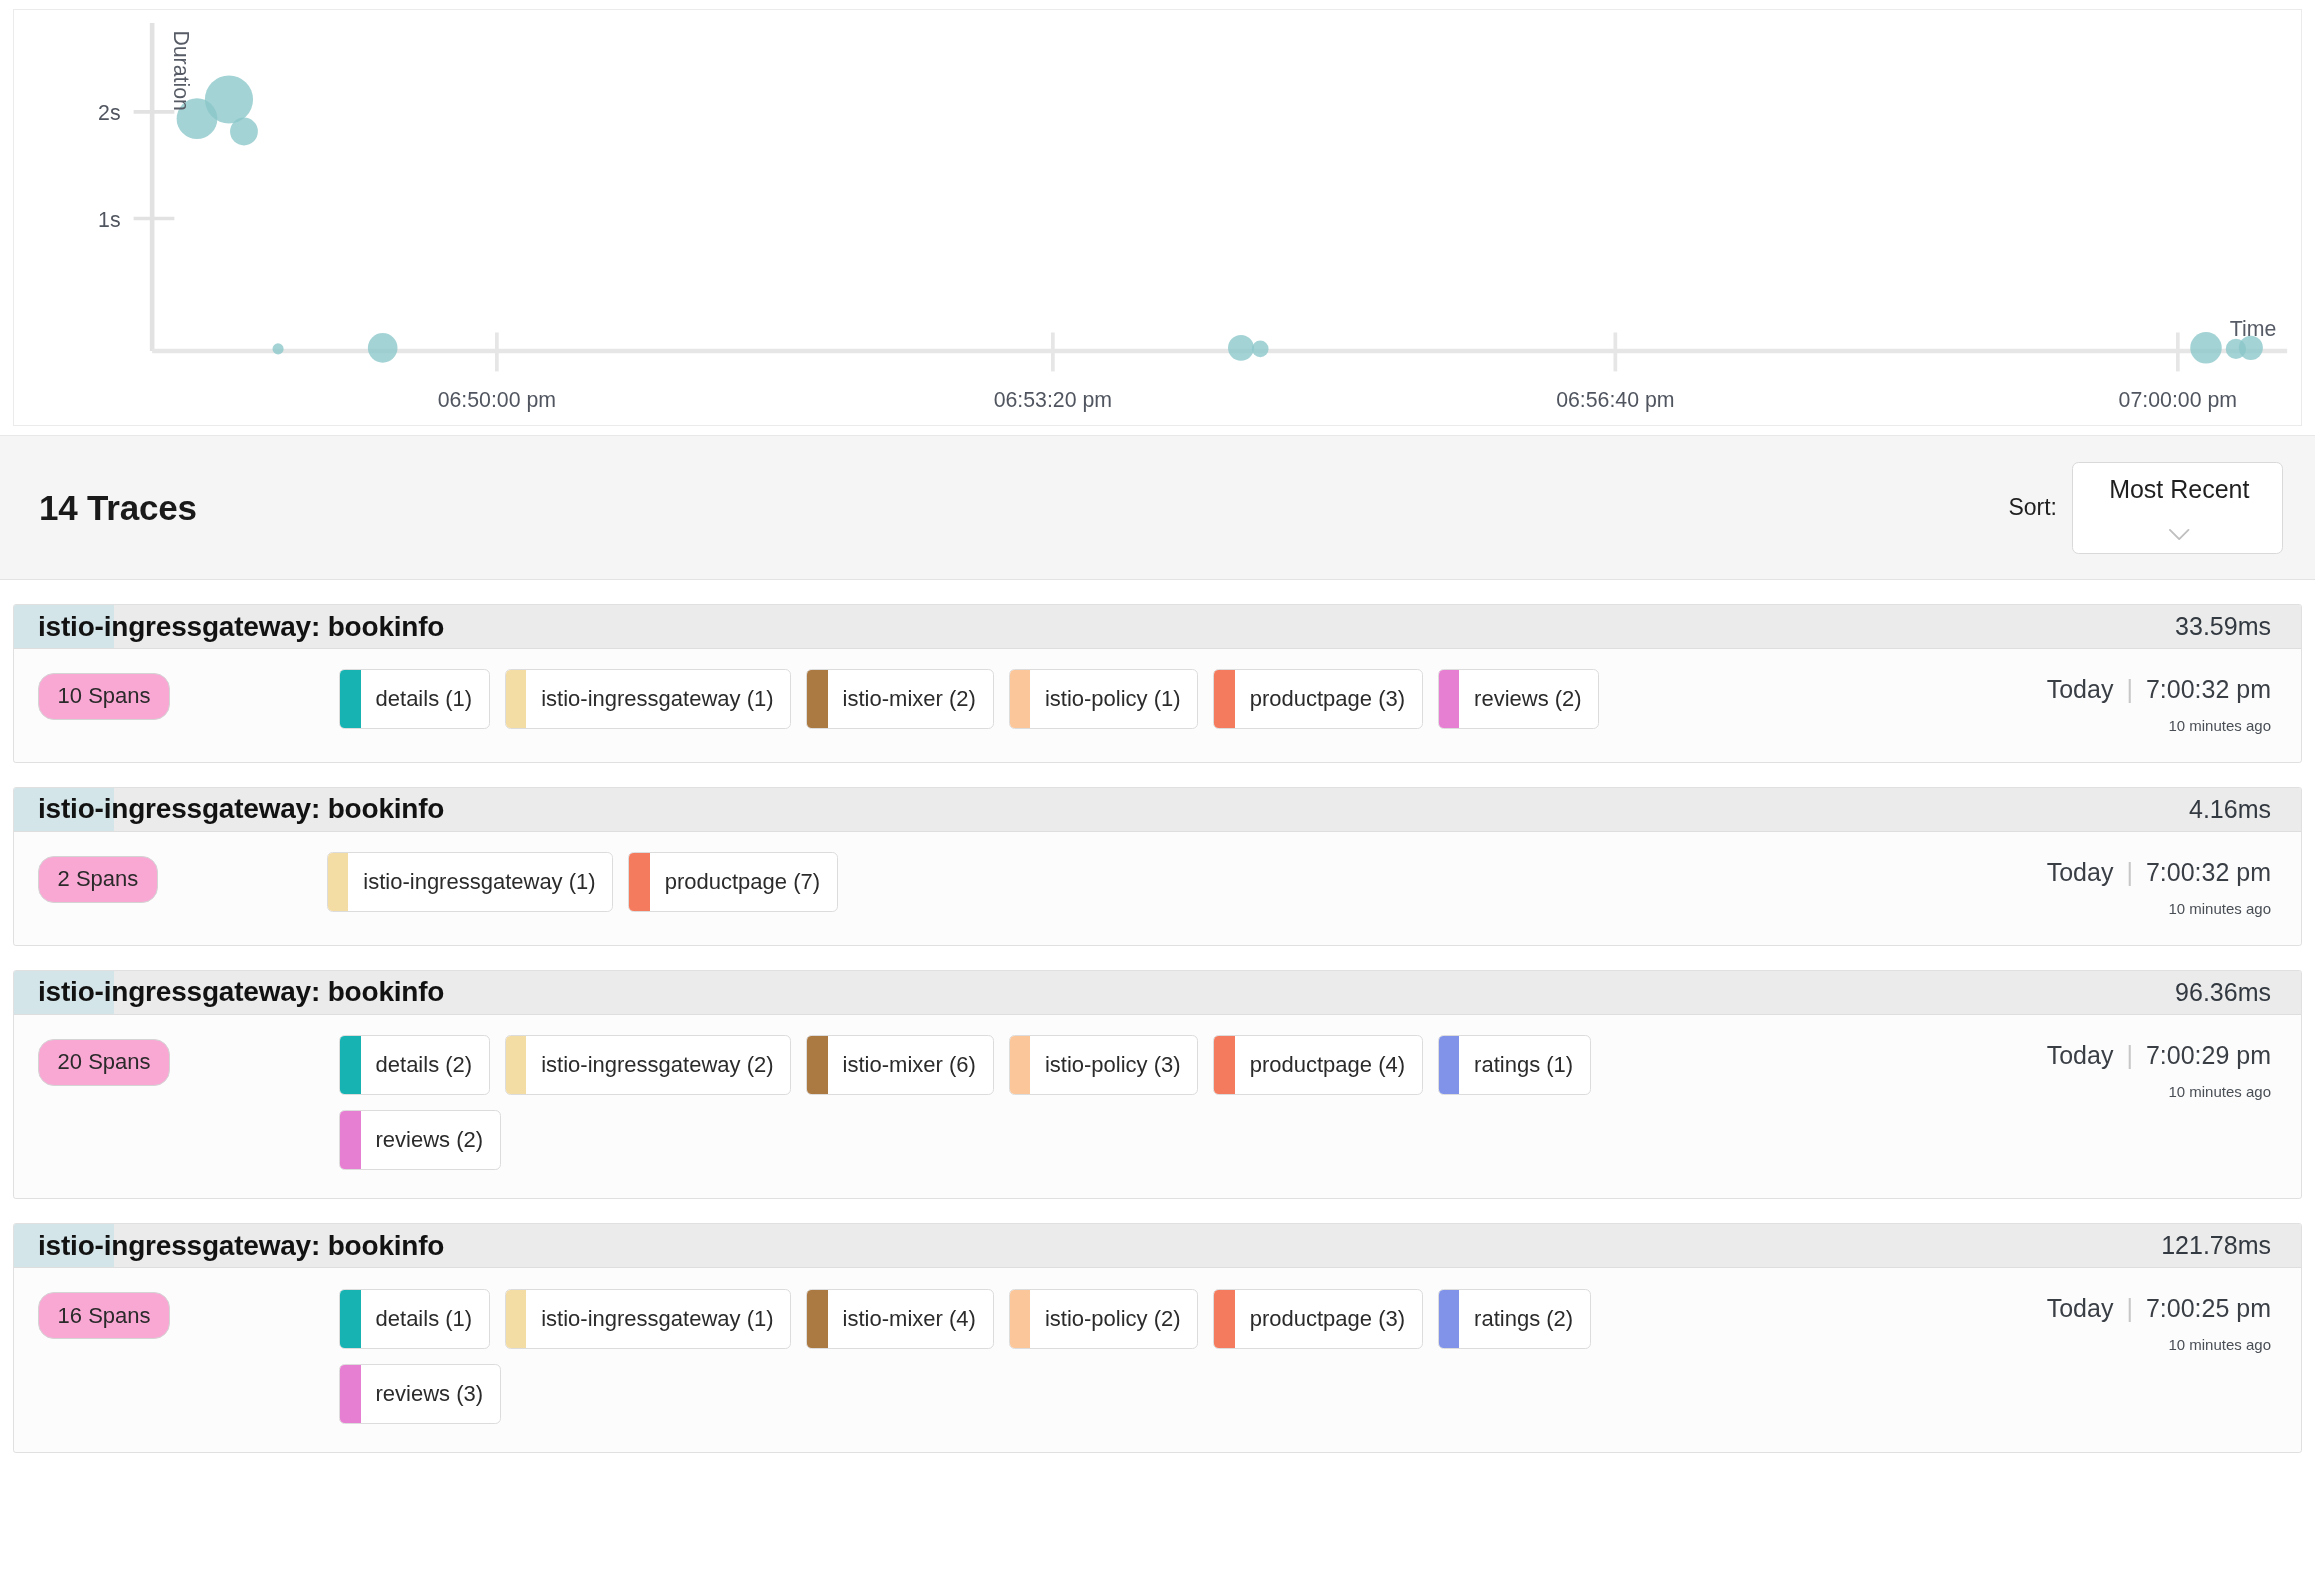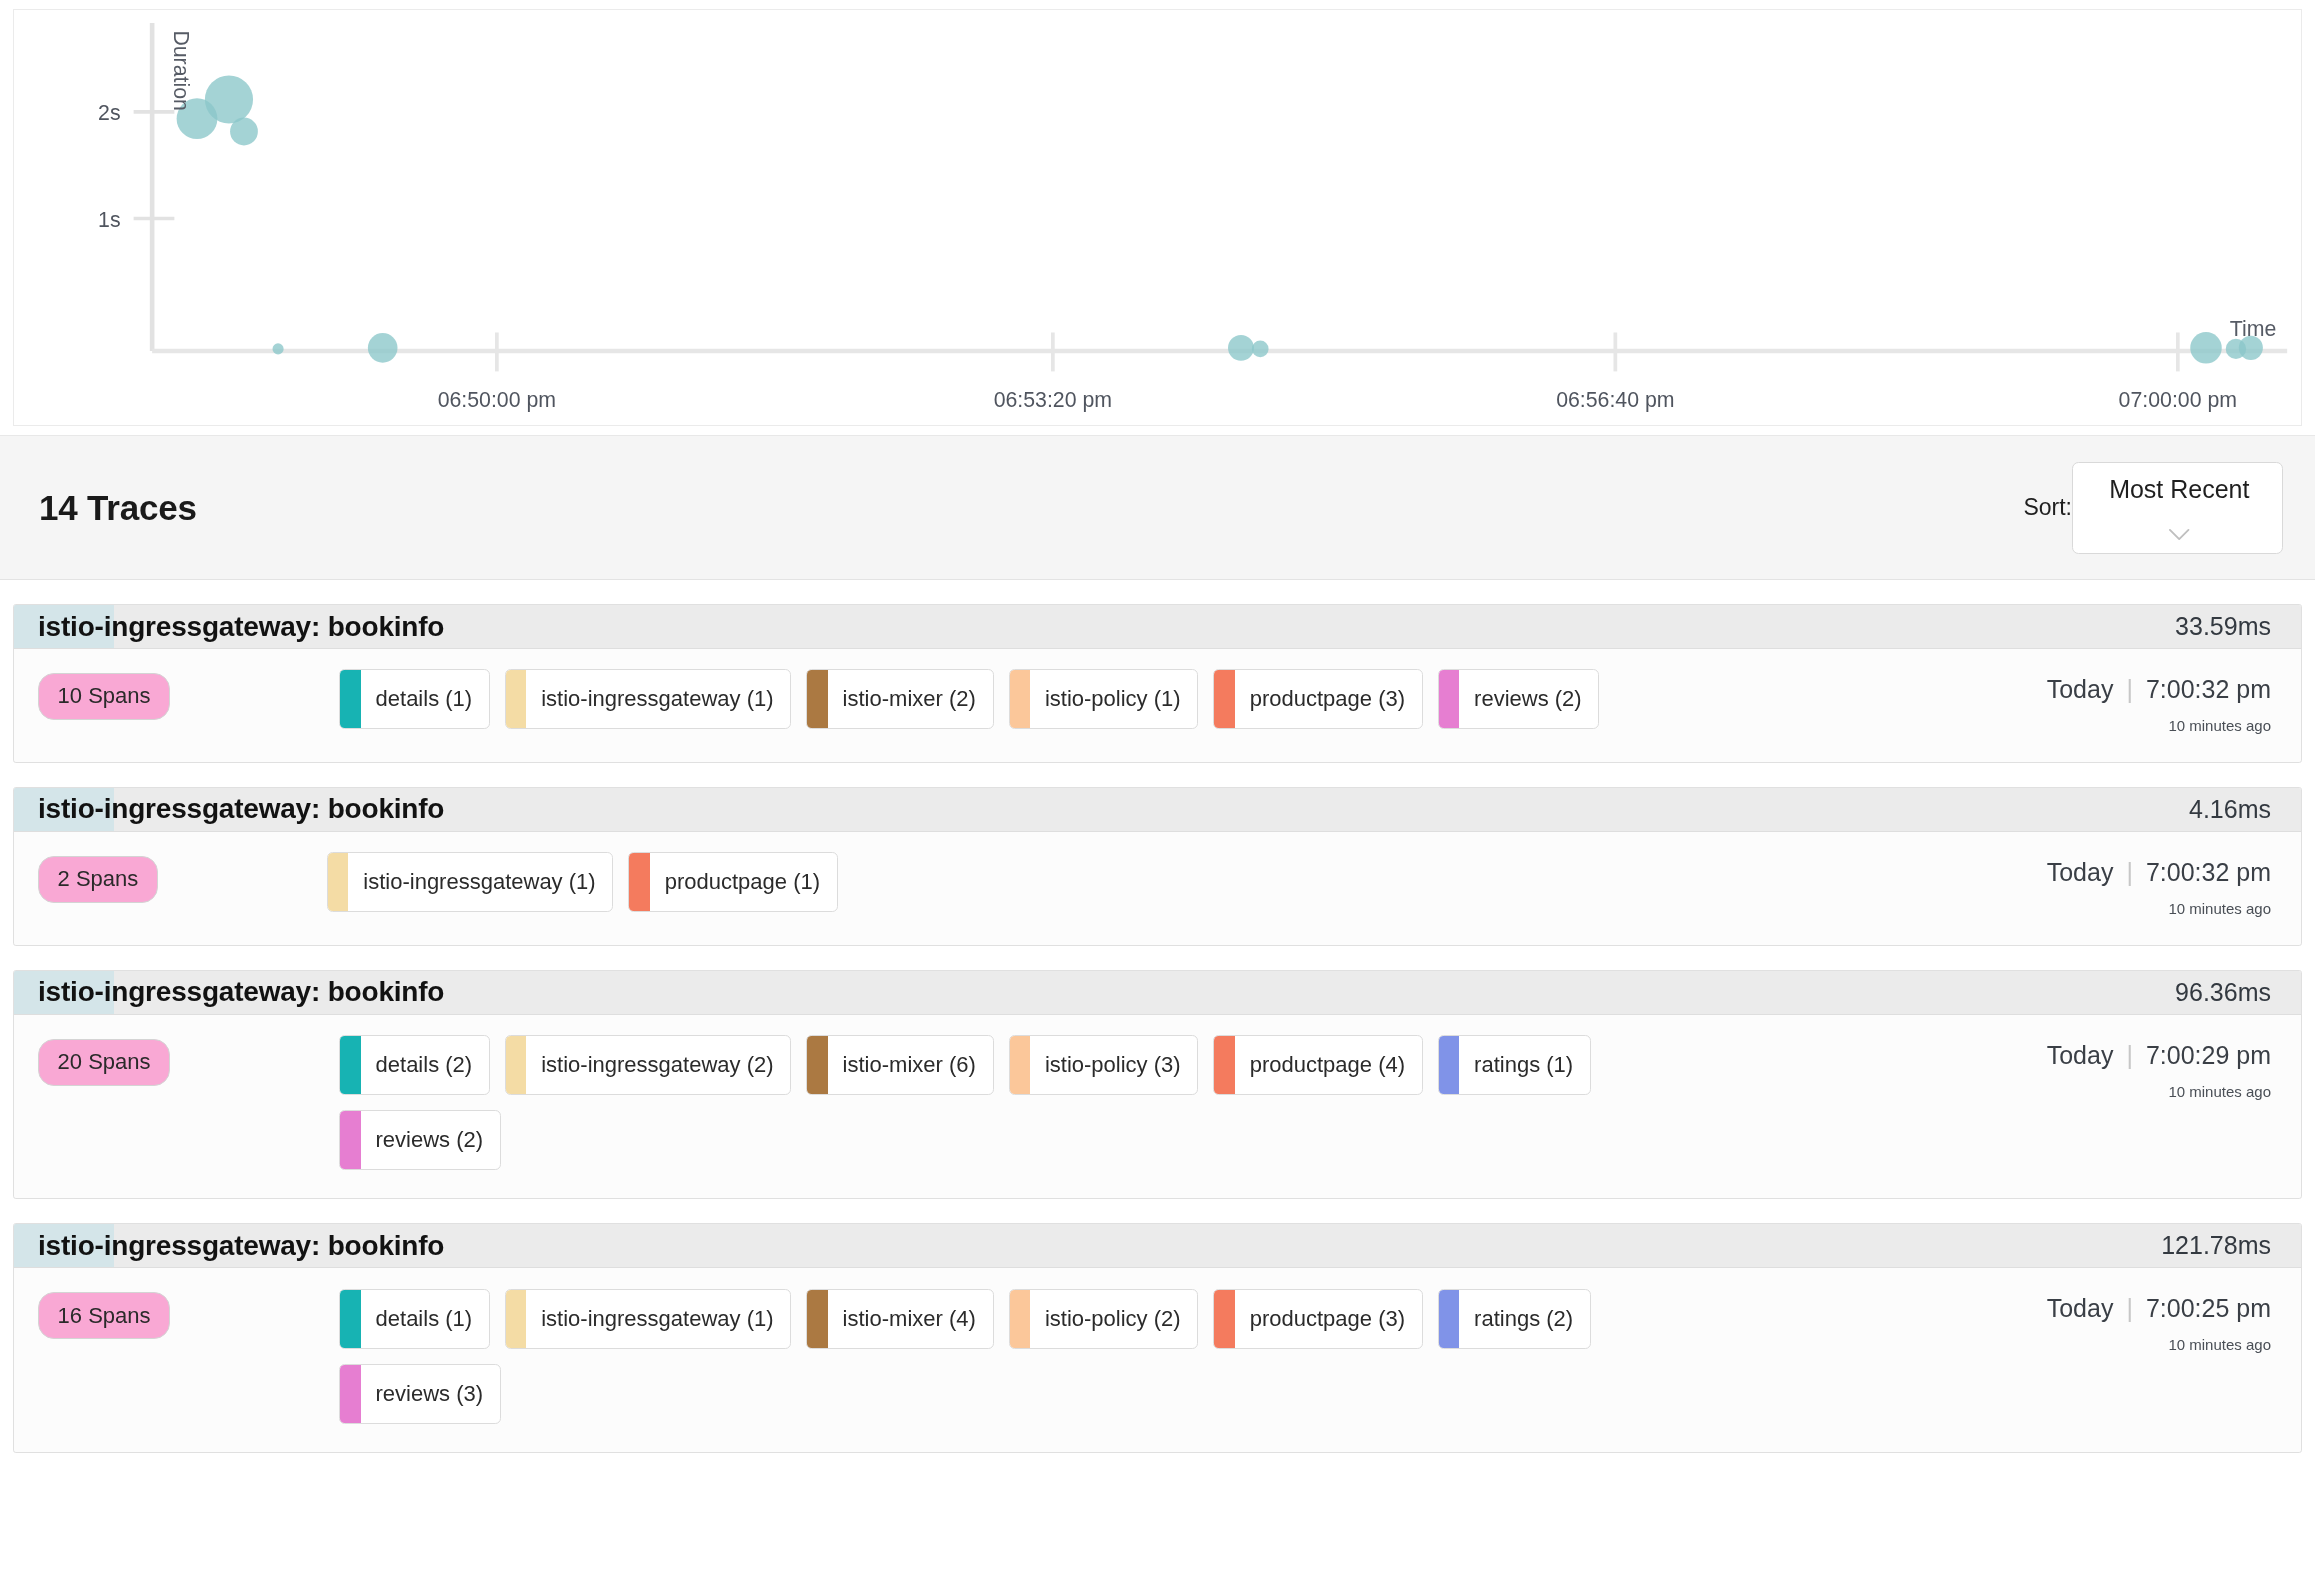"Sort:" .sort-area { gap: none -> 15px }
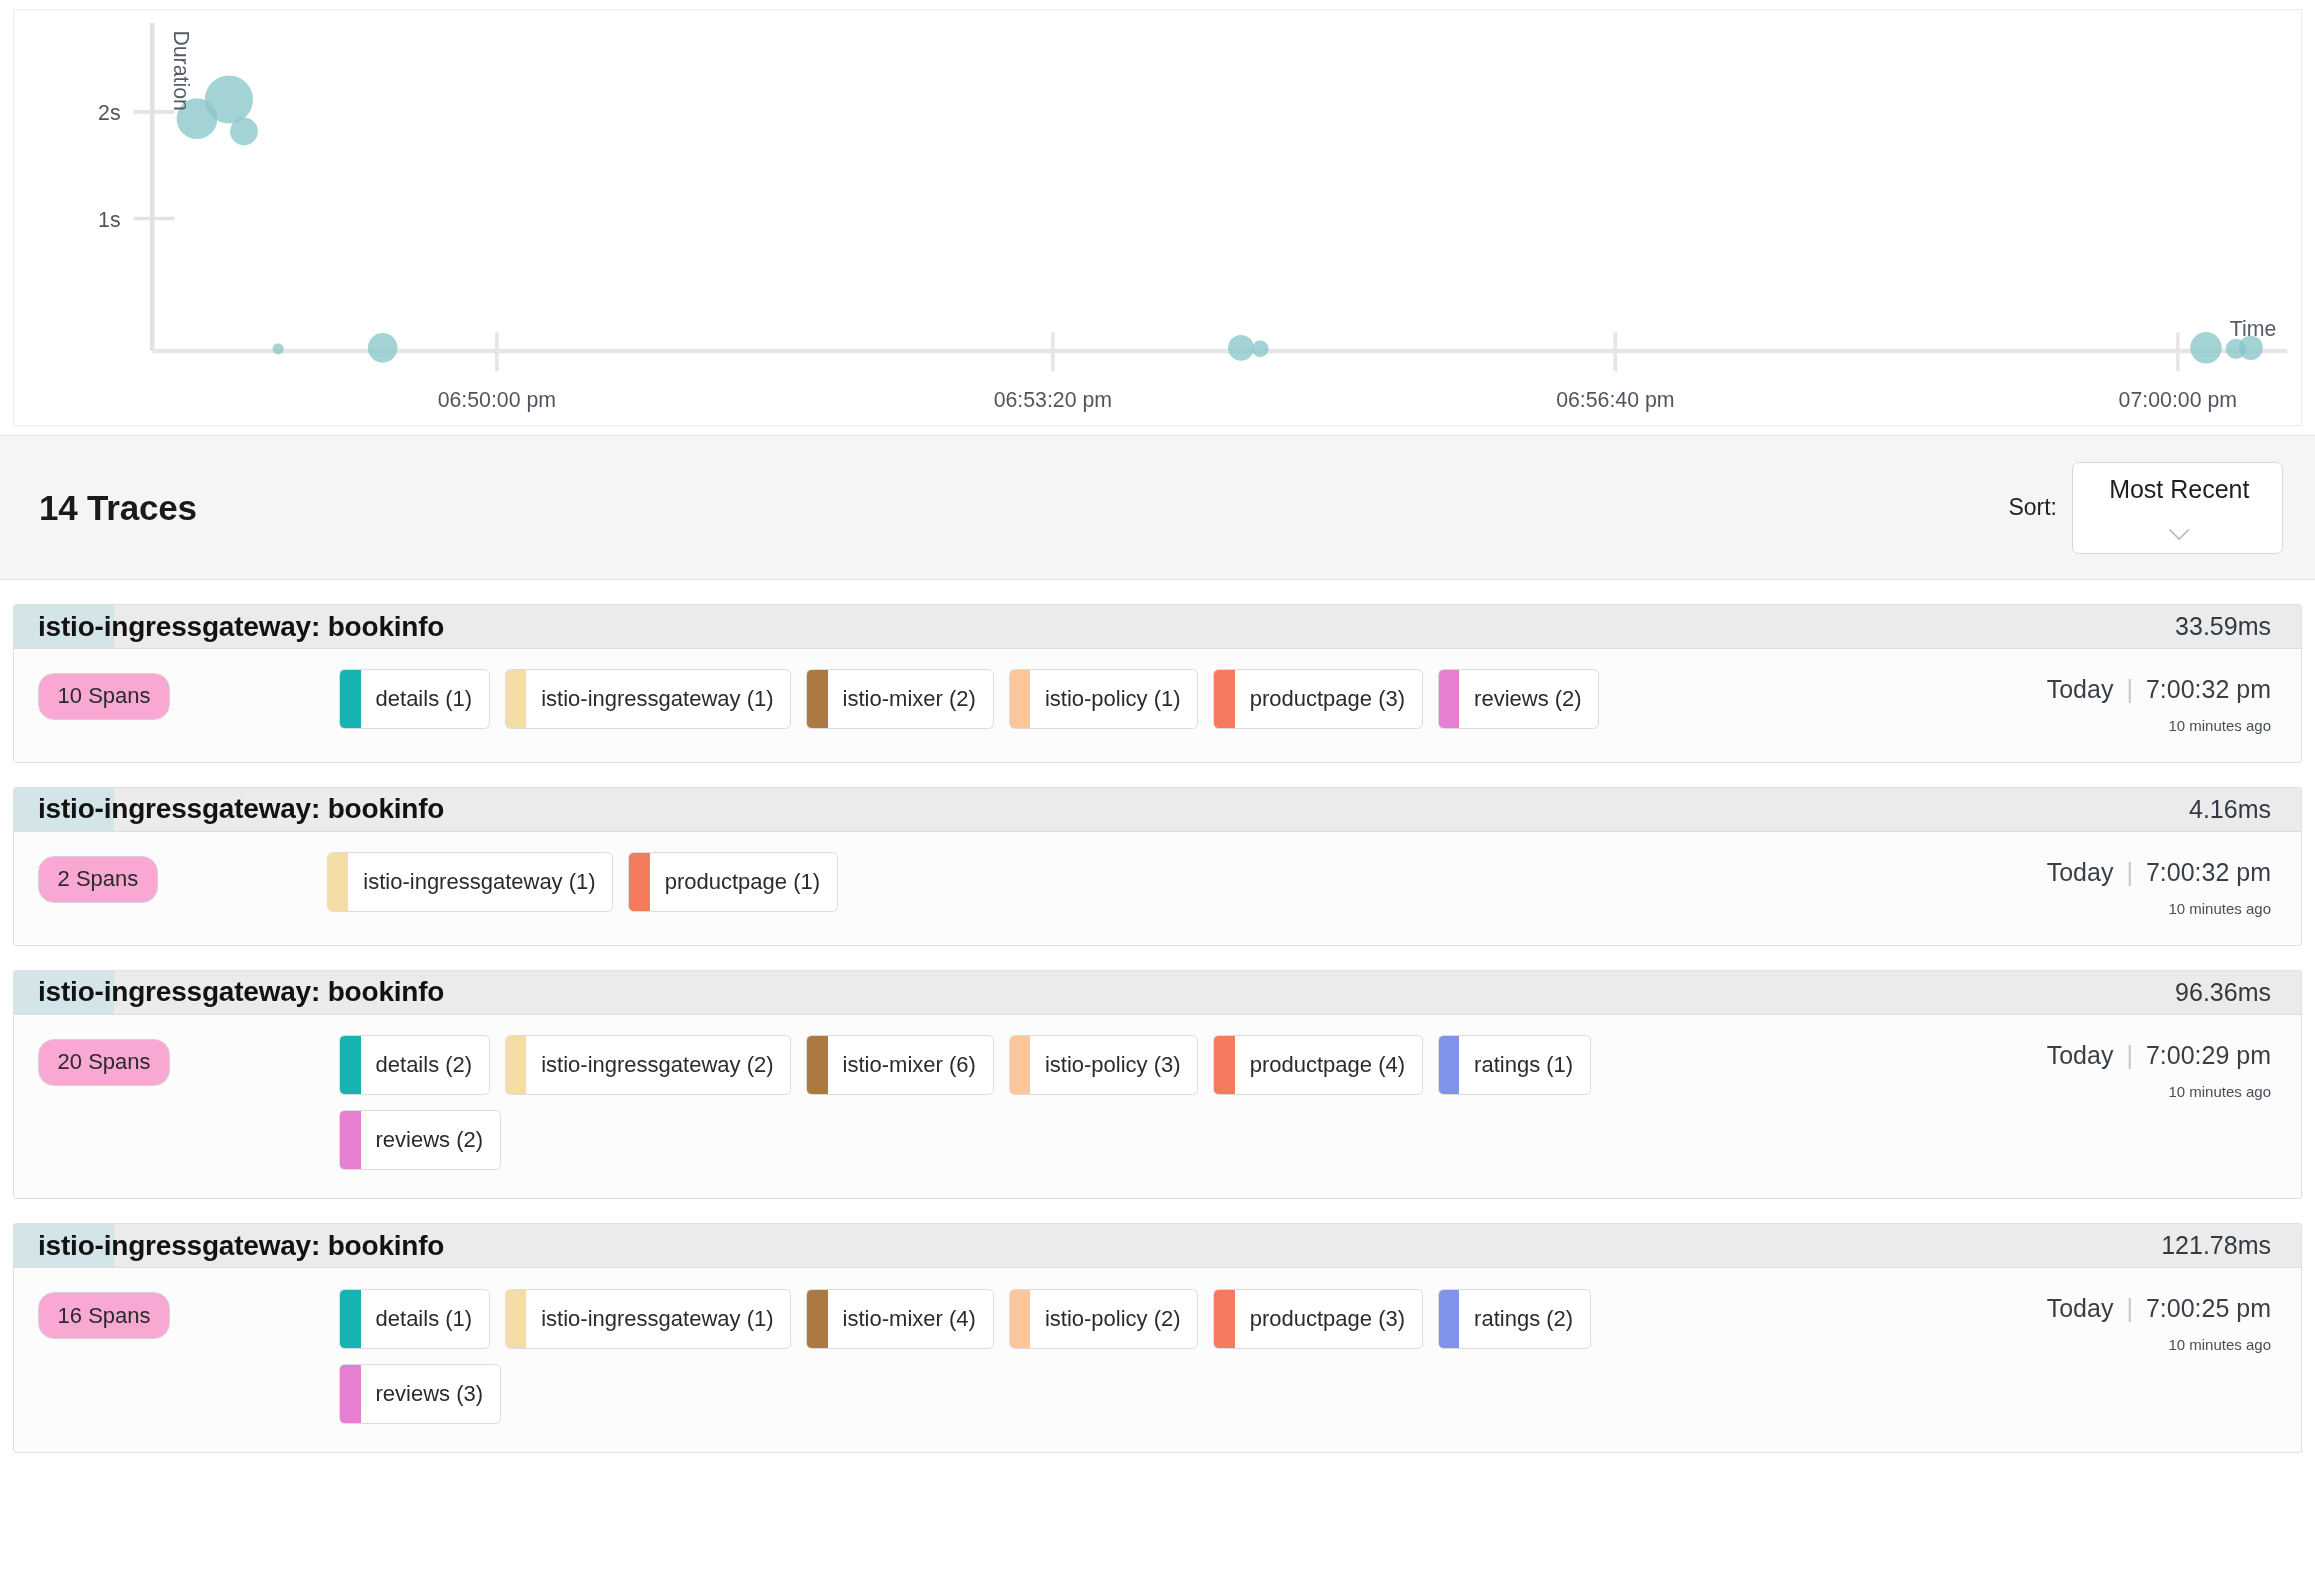"productpage (1)" span.svc-text { text: 1 -> 7 }
